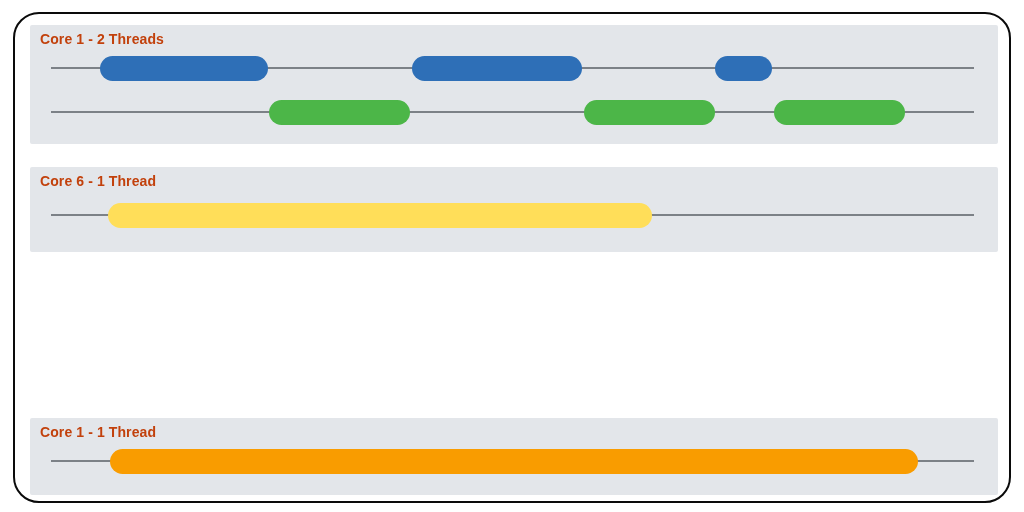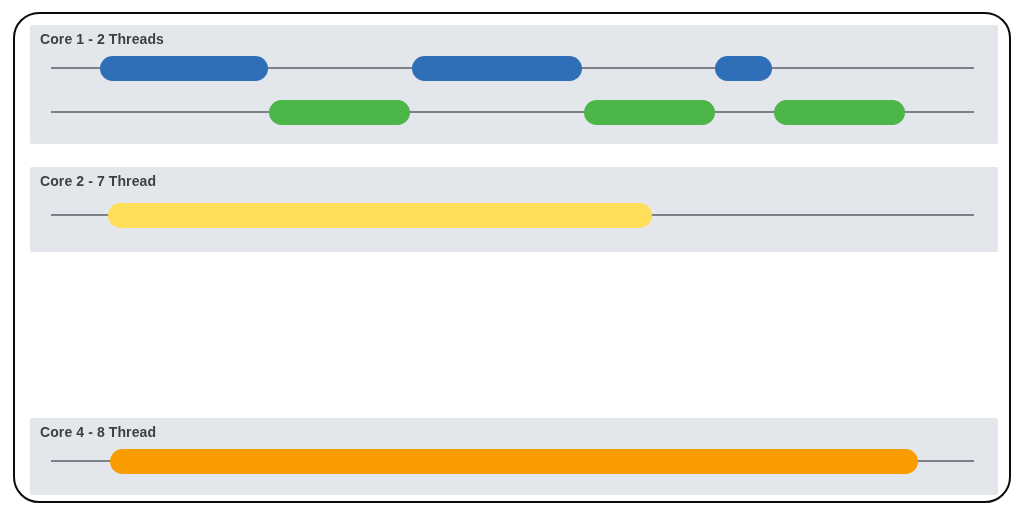"Core 1 - 2 Threads" .panel .title { color: #404040 -> #c2410c }
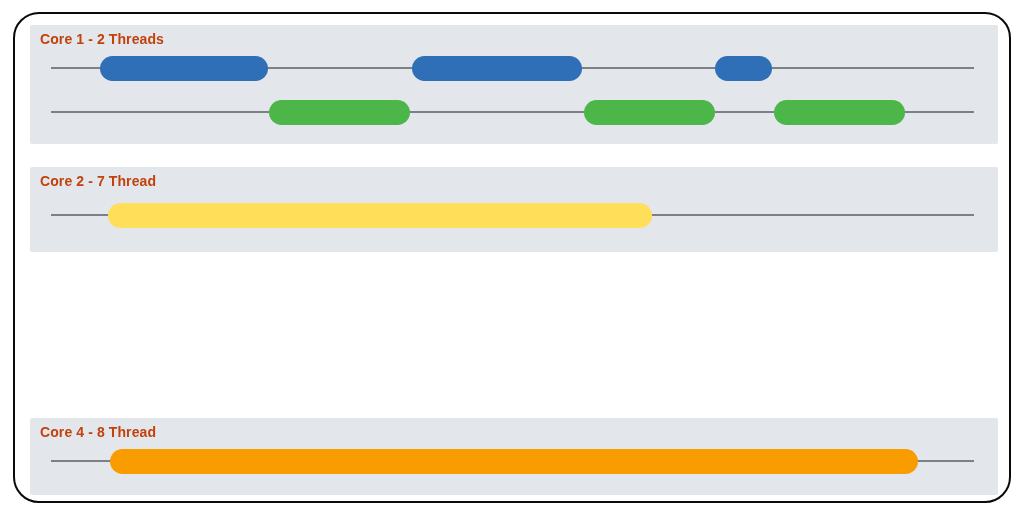"Core 2 - 7 Thread" h2.title { text: 2 - 7 -> 6 - 1 }
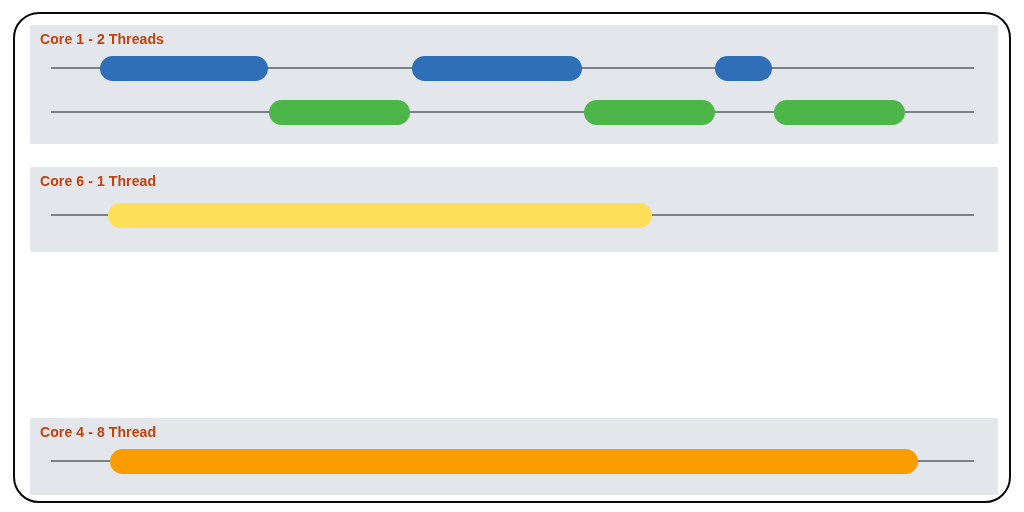"Core 4 - 8 Thread" h2.title { text: 4 - 8 -> 1 - 1 }
